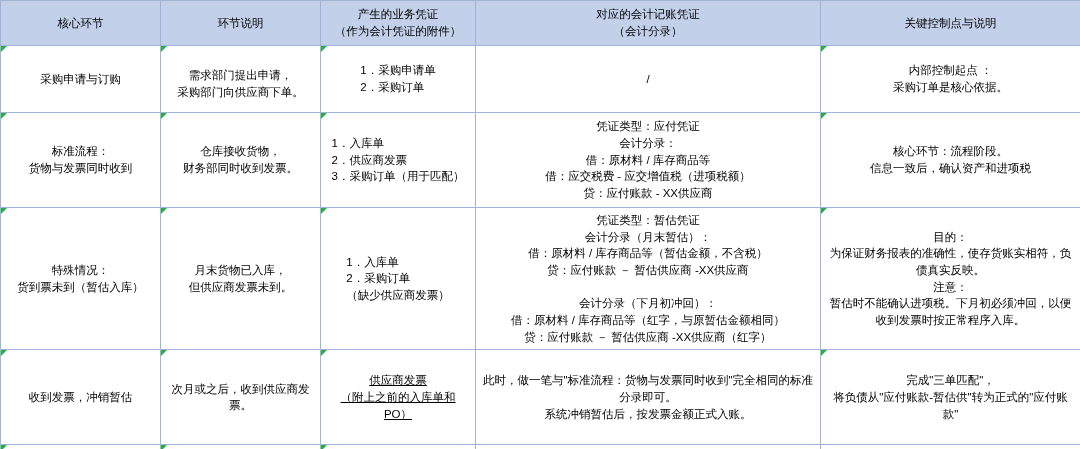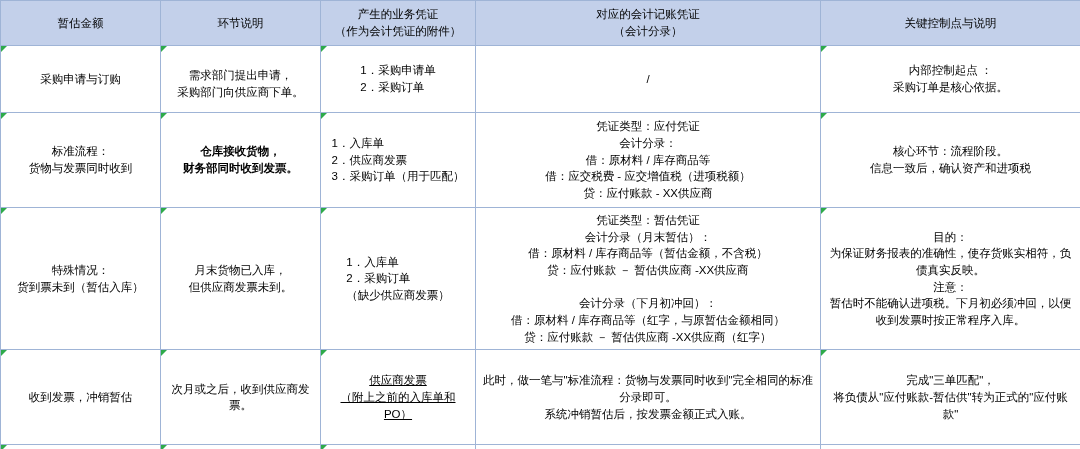"暂估金额" span.cell-inner { text: 暂估金额 -> 核心环节 }
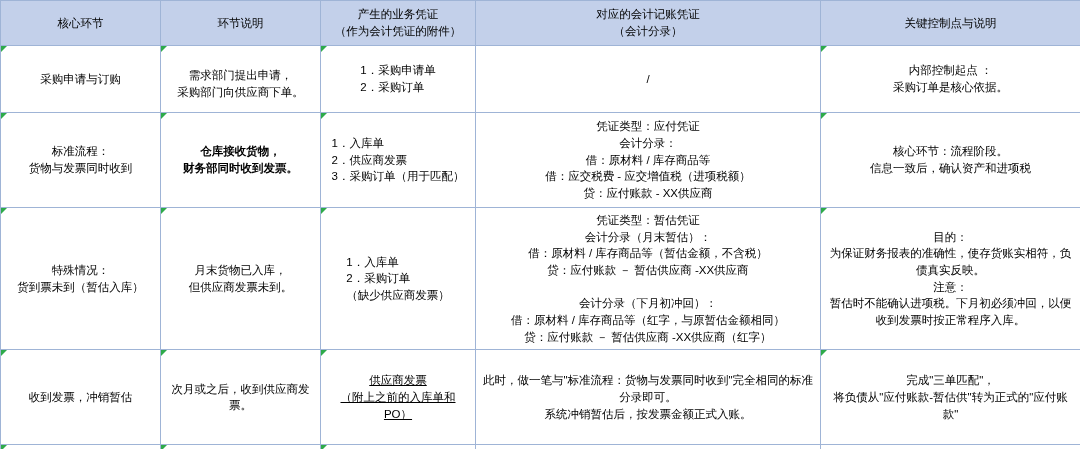"仓库接收货物，" span.cell-inner { font-weight: bold -> none }
